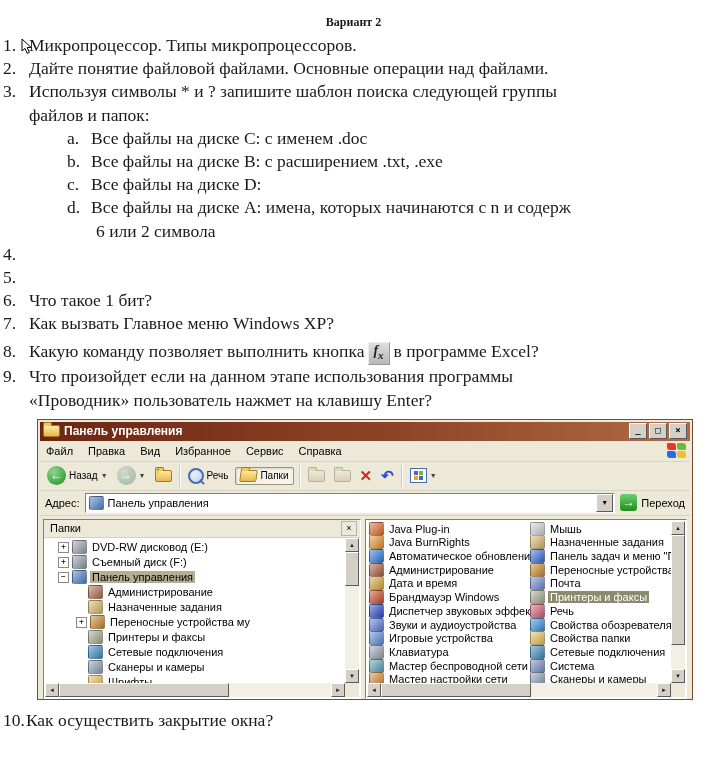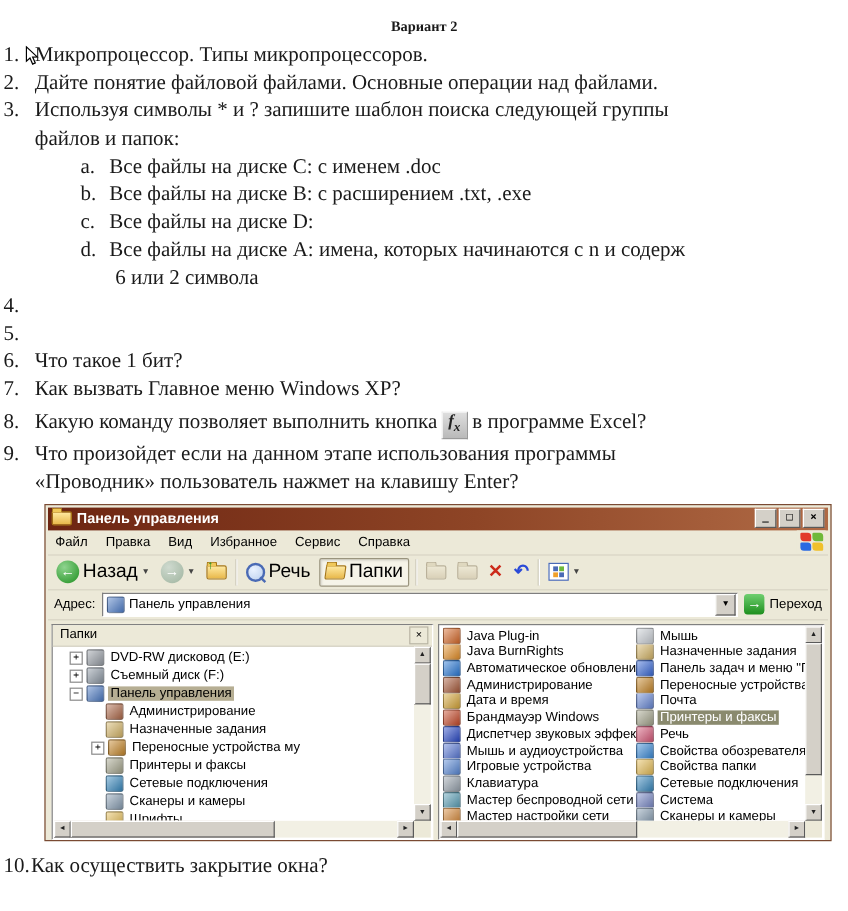"Назад" .tbtn .lbl { font-size: 16px -> 10px }
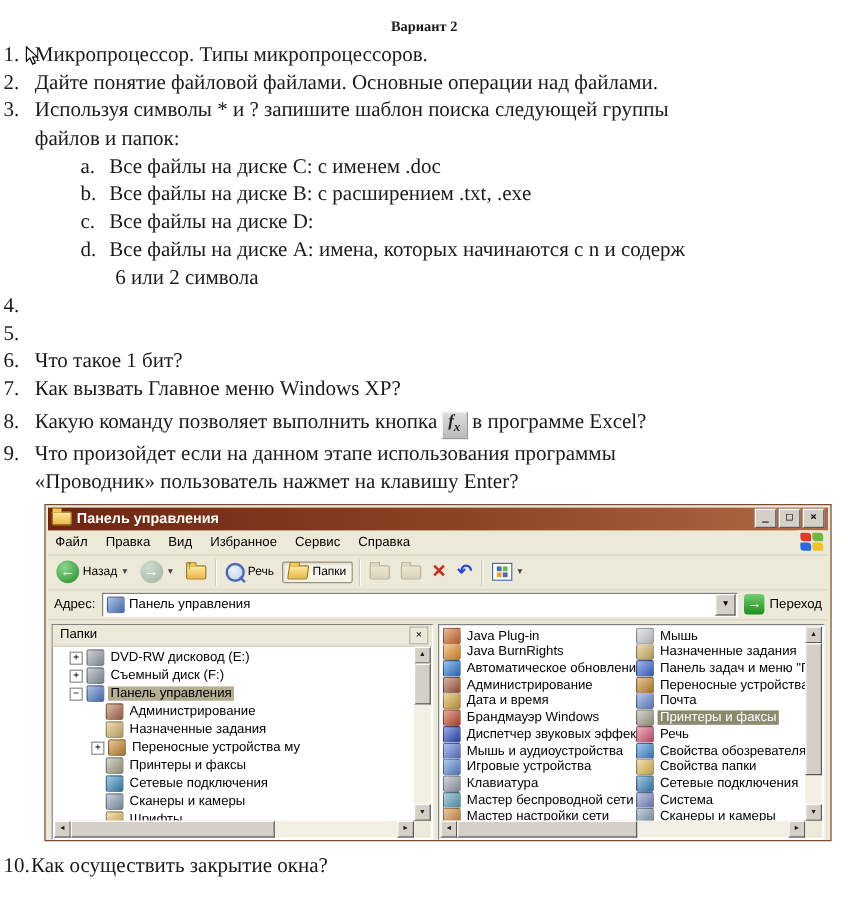"Мышь и аудиоустройства" span.llabel { text: Мышь -> Звуки }
